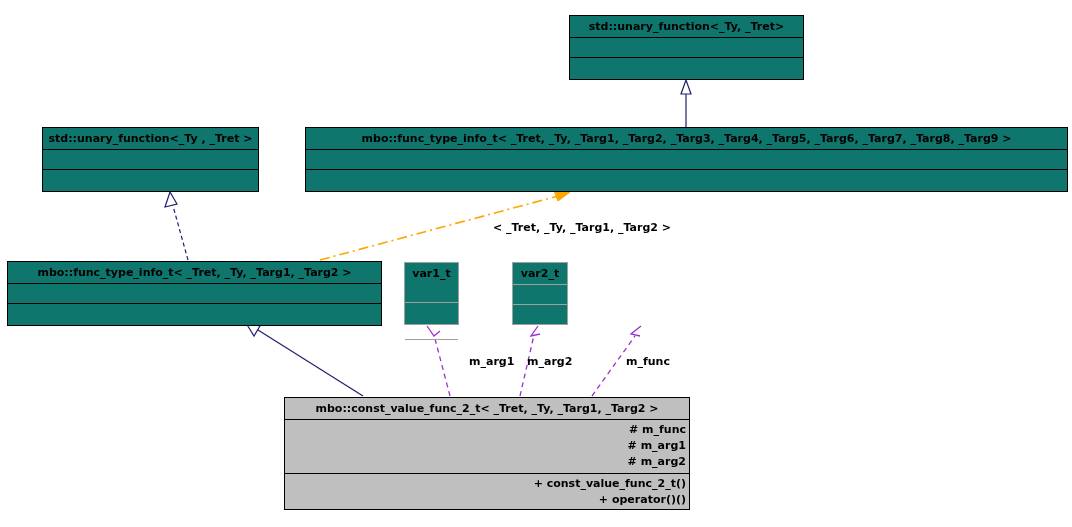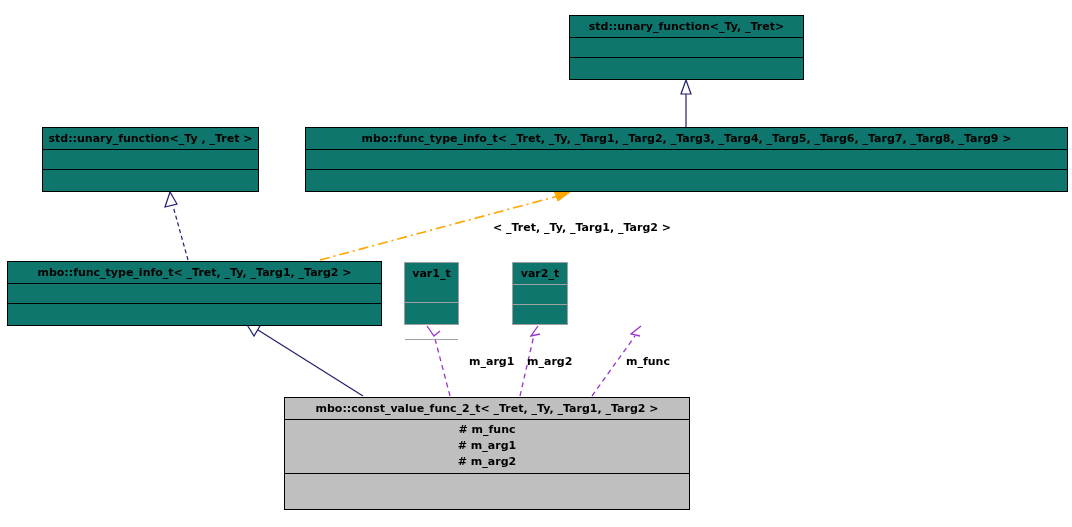"# m_func" .uml-compartment { text-align: center -> right }
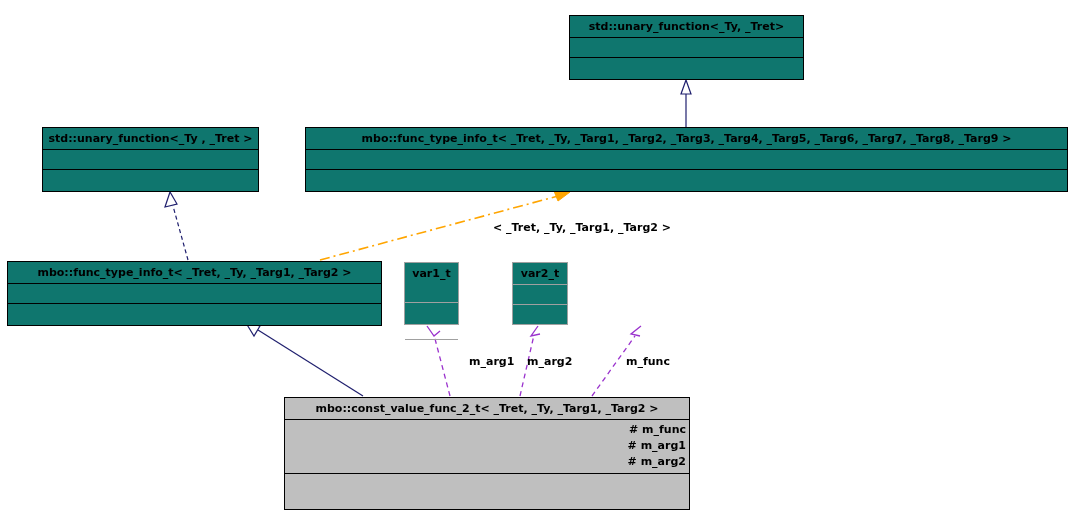"+ const_value_func_2_t()" div.uml-compartment { html: none -> <div> <div>+ const_value_func_2_t()</div> <div>+ operator()()</div> </div> }
